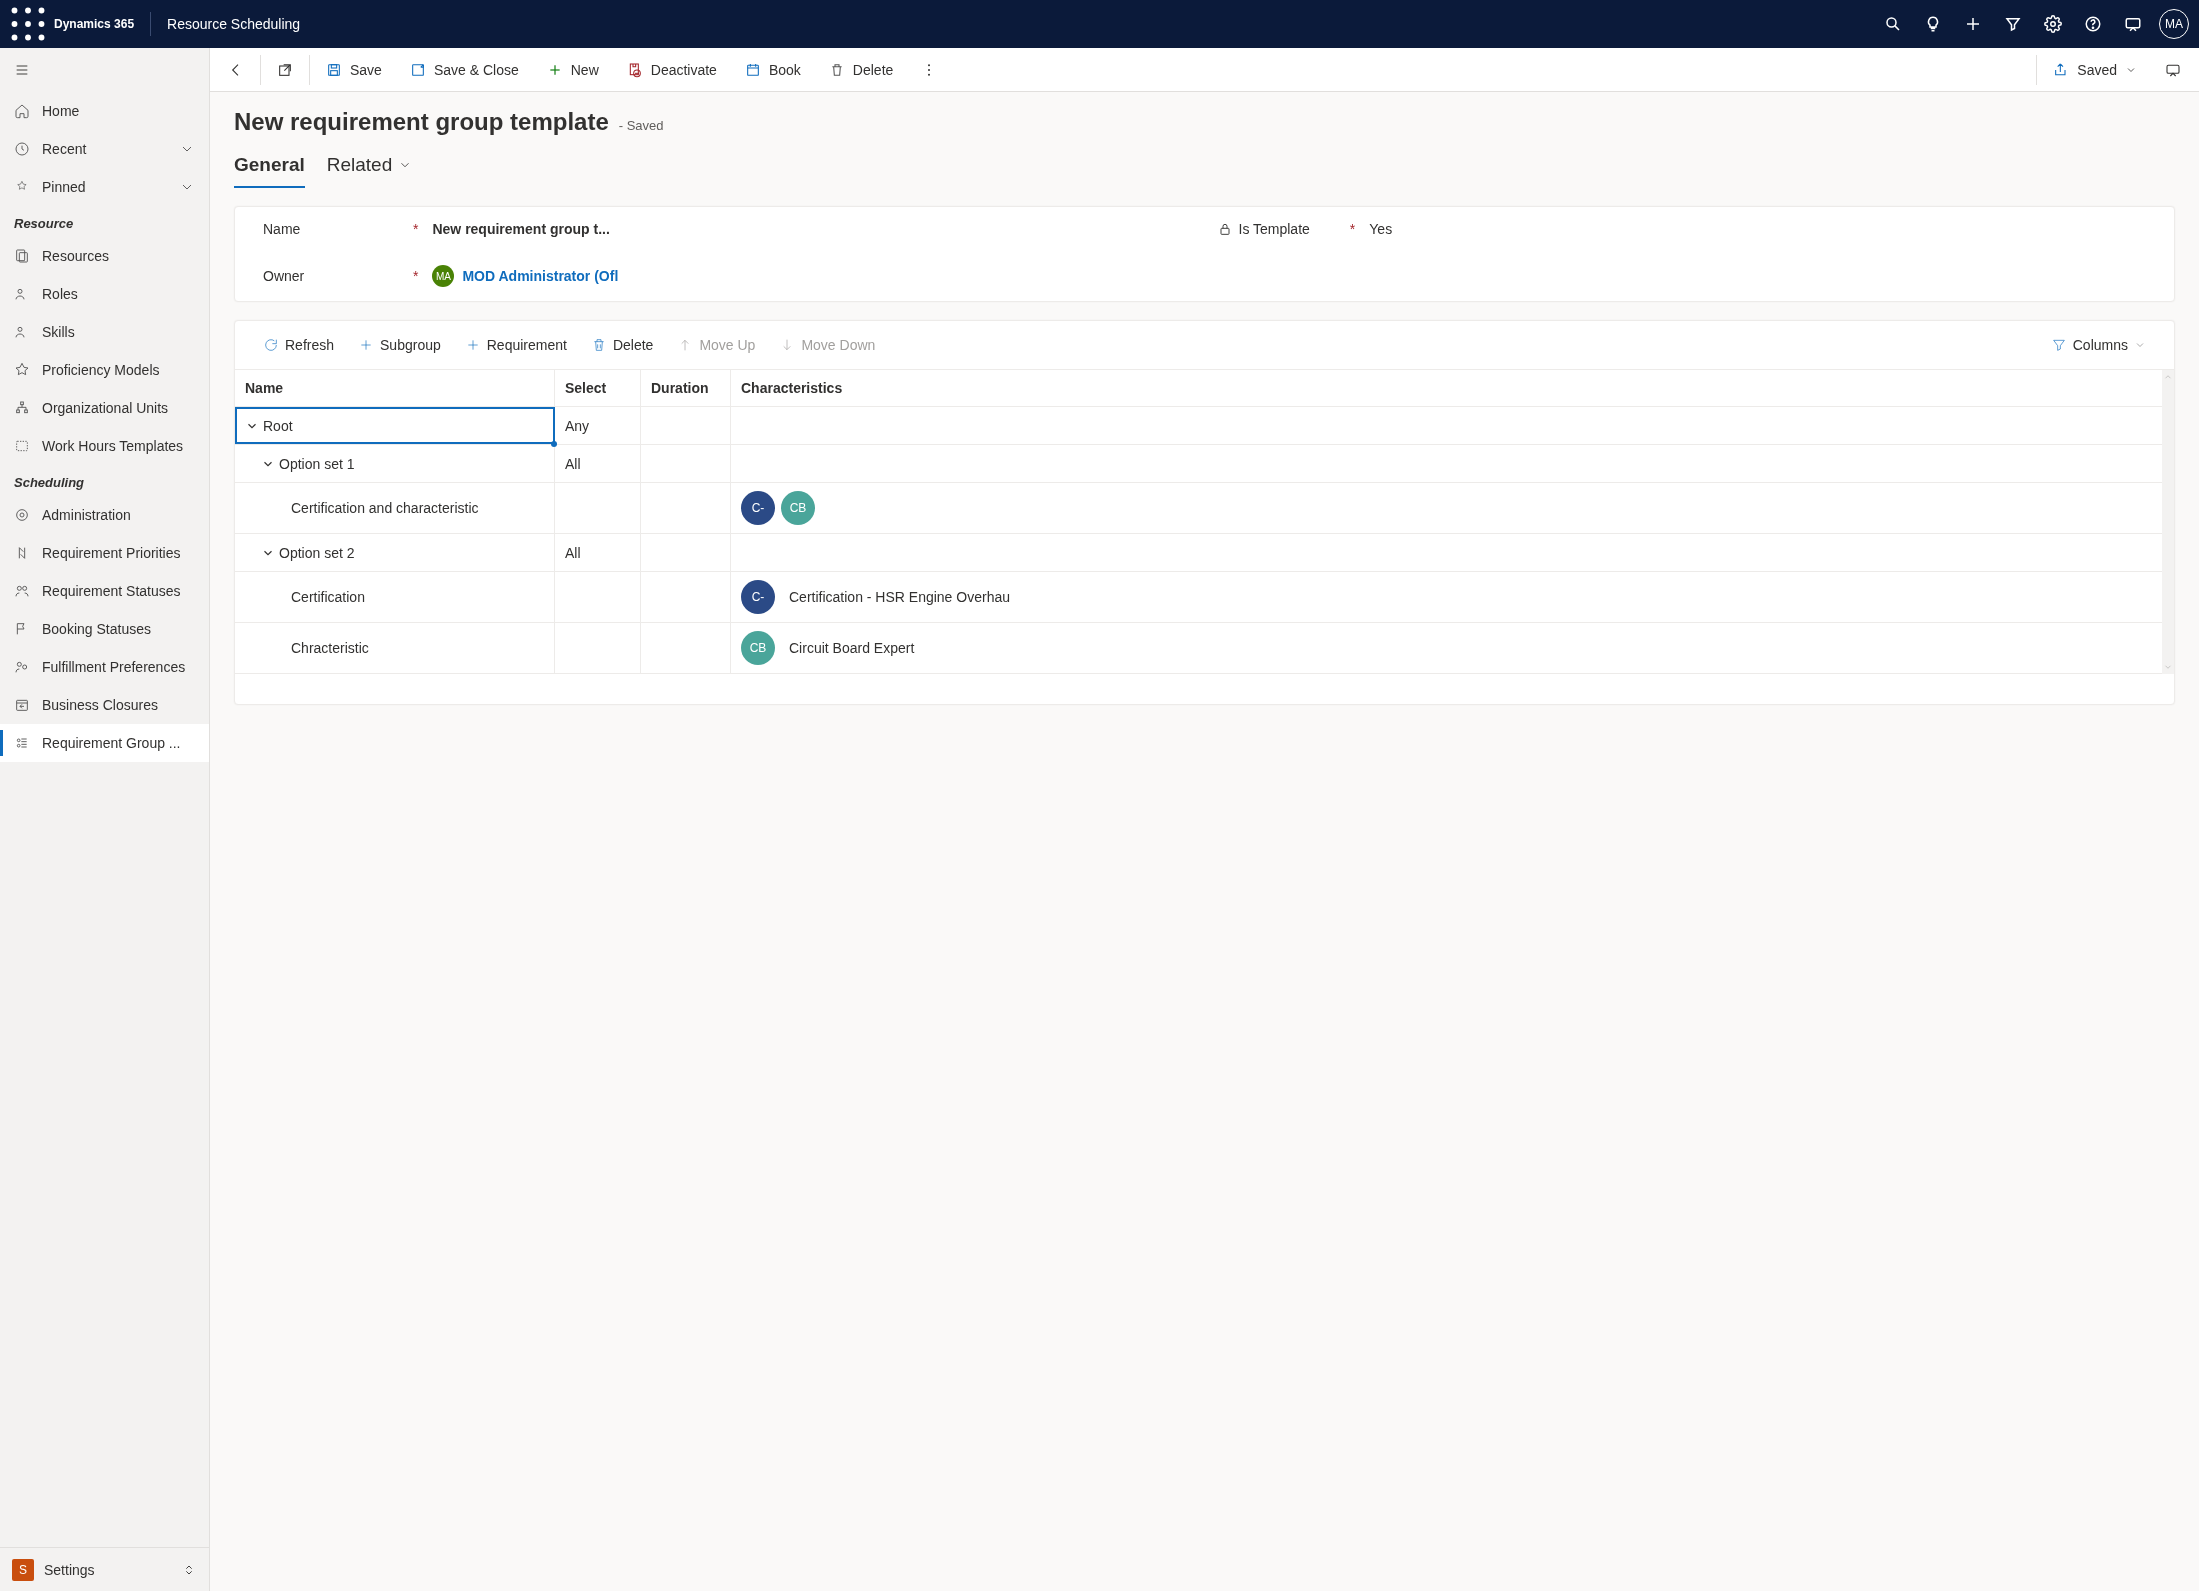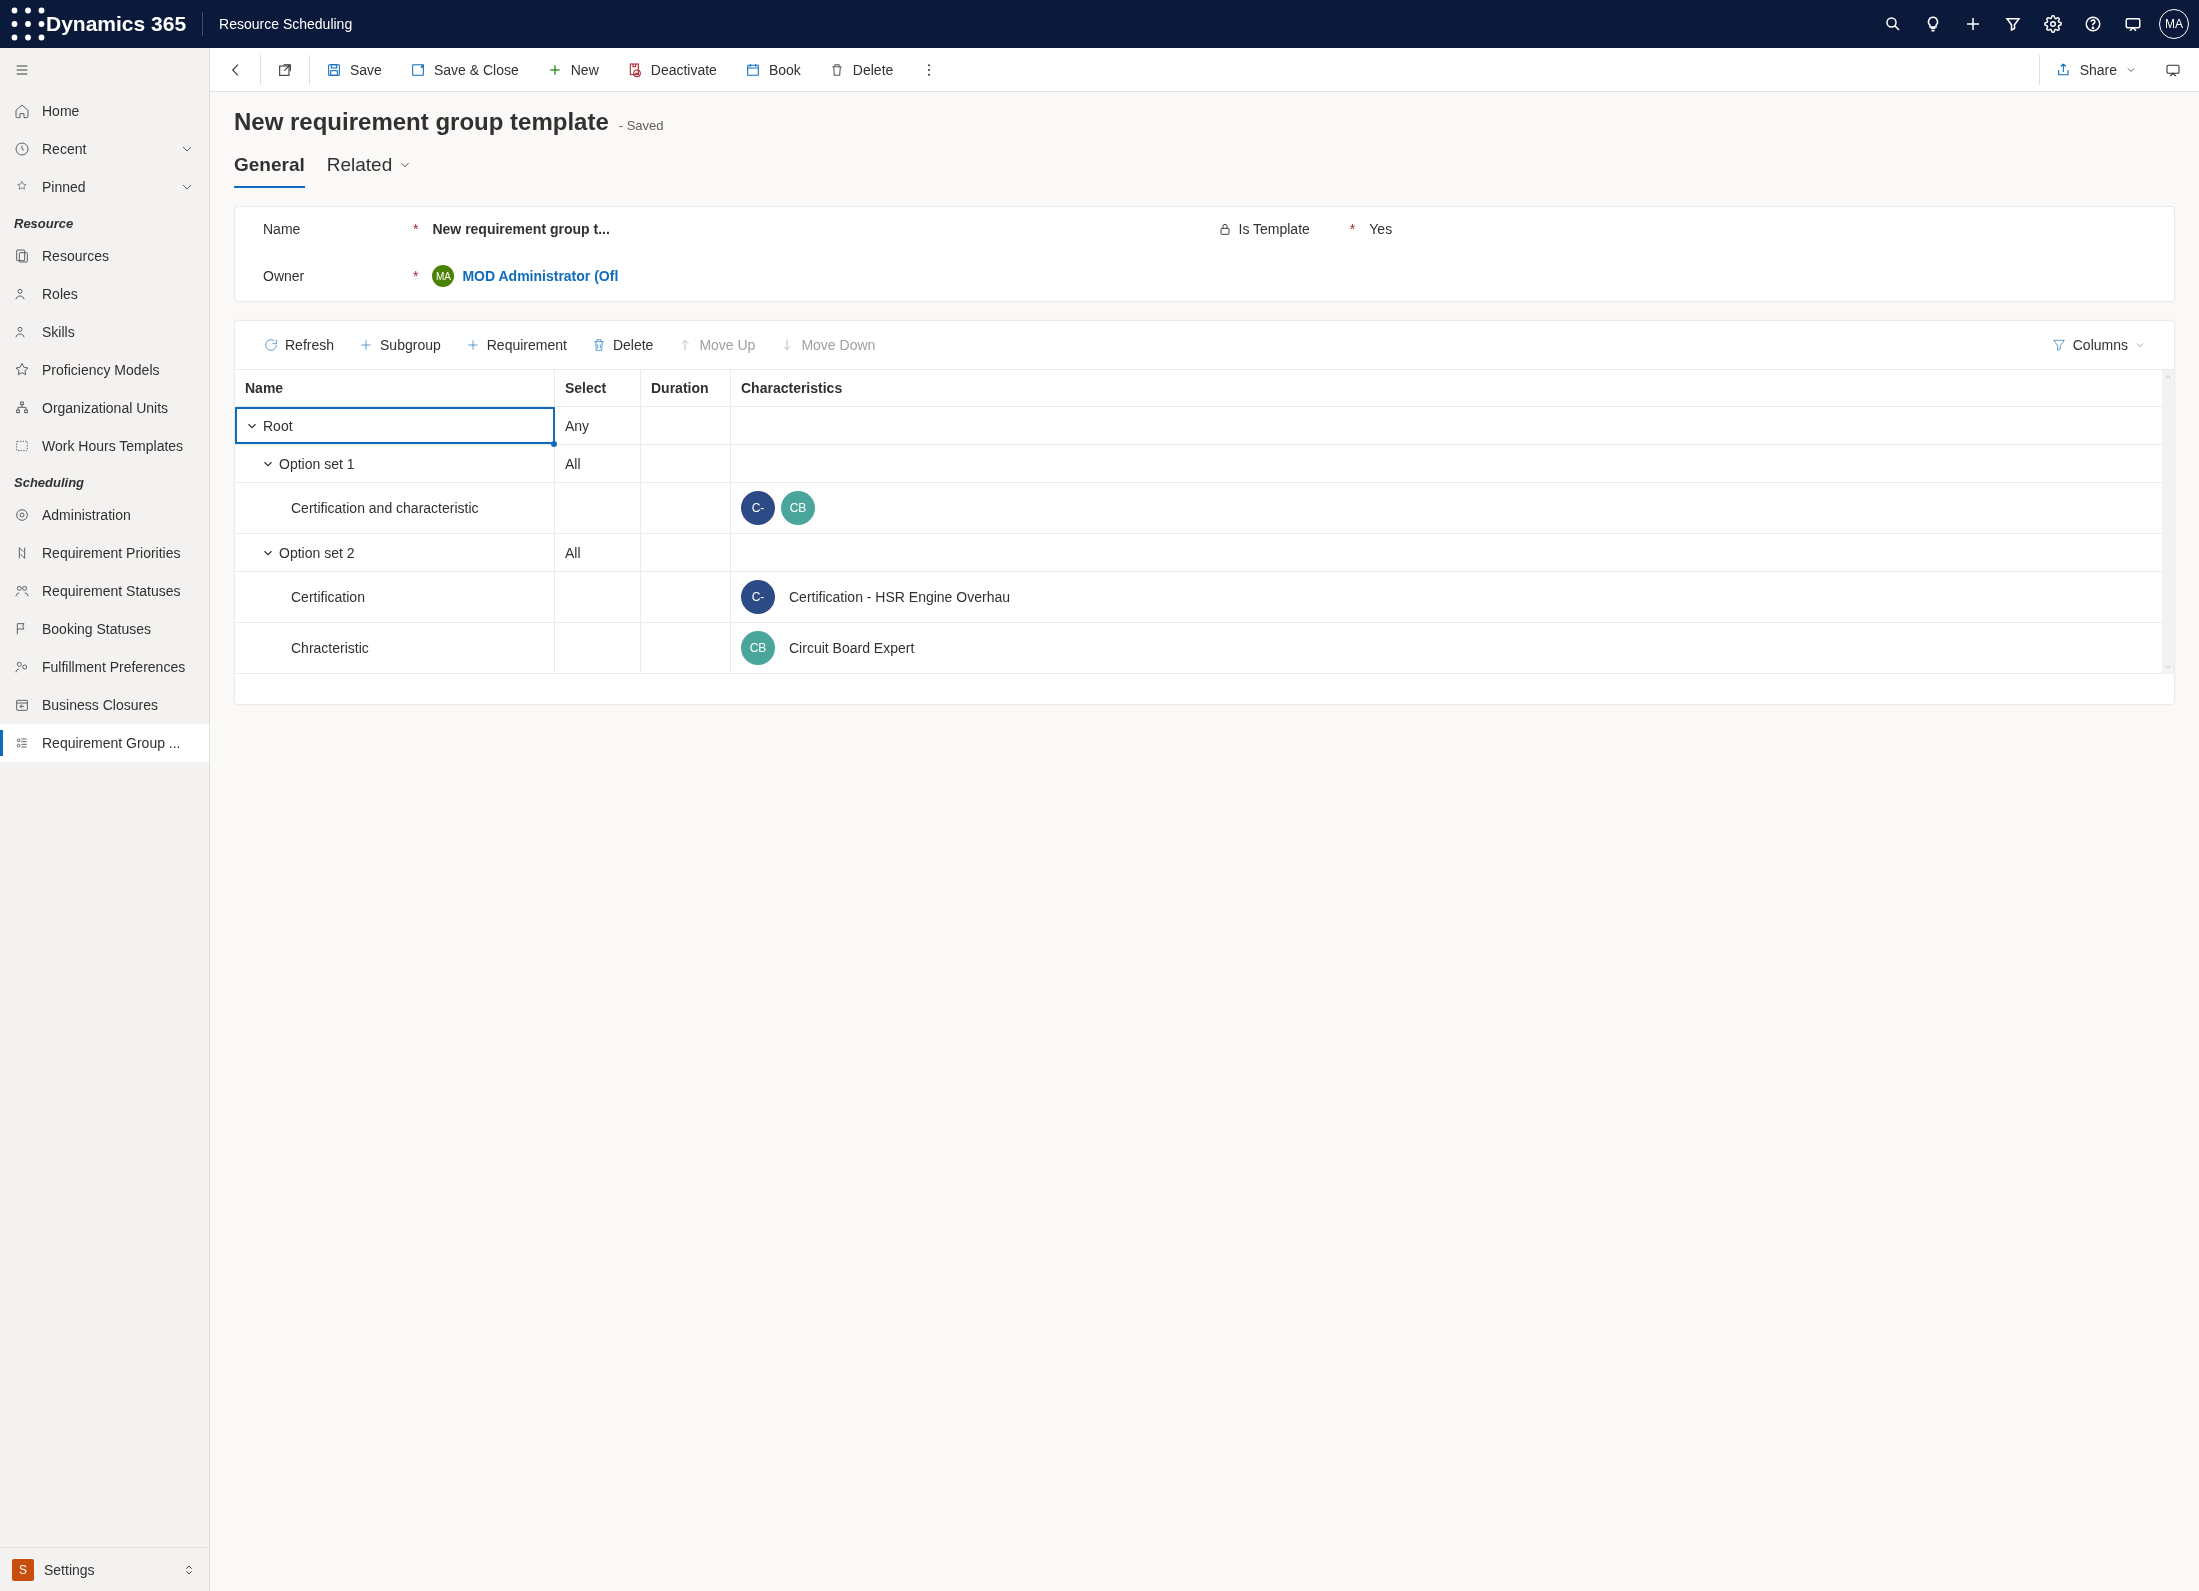"Dynamics 365" .topbar .brand { font-size: 21px -> 12px; margin-left: 0 -> 8px }
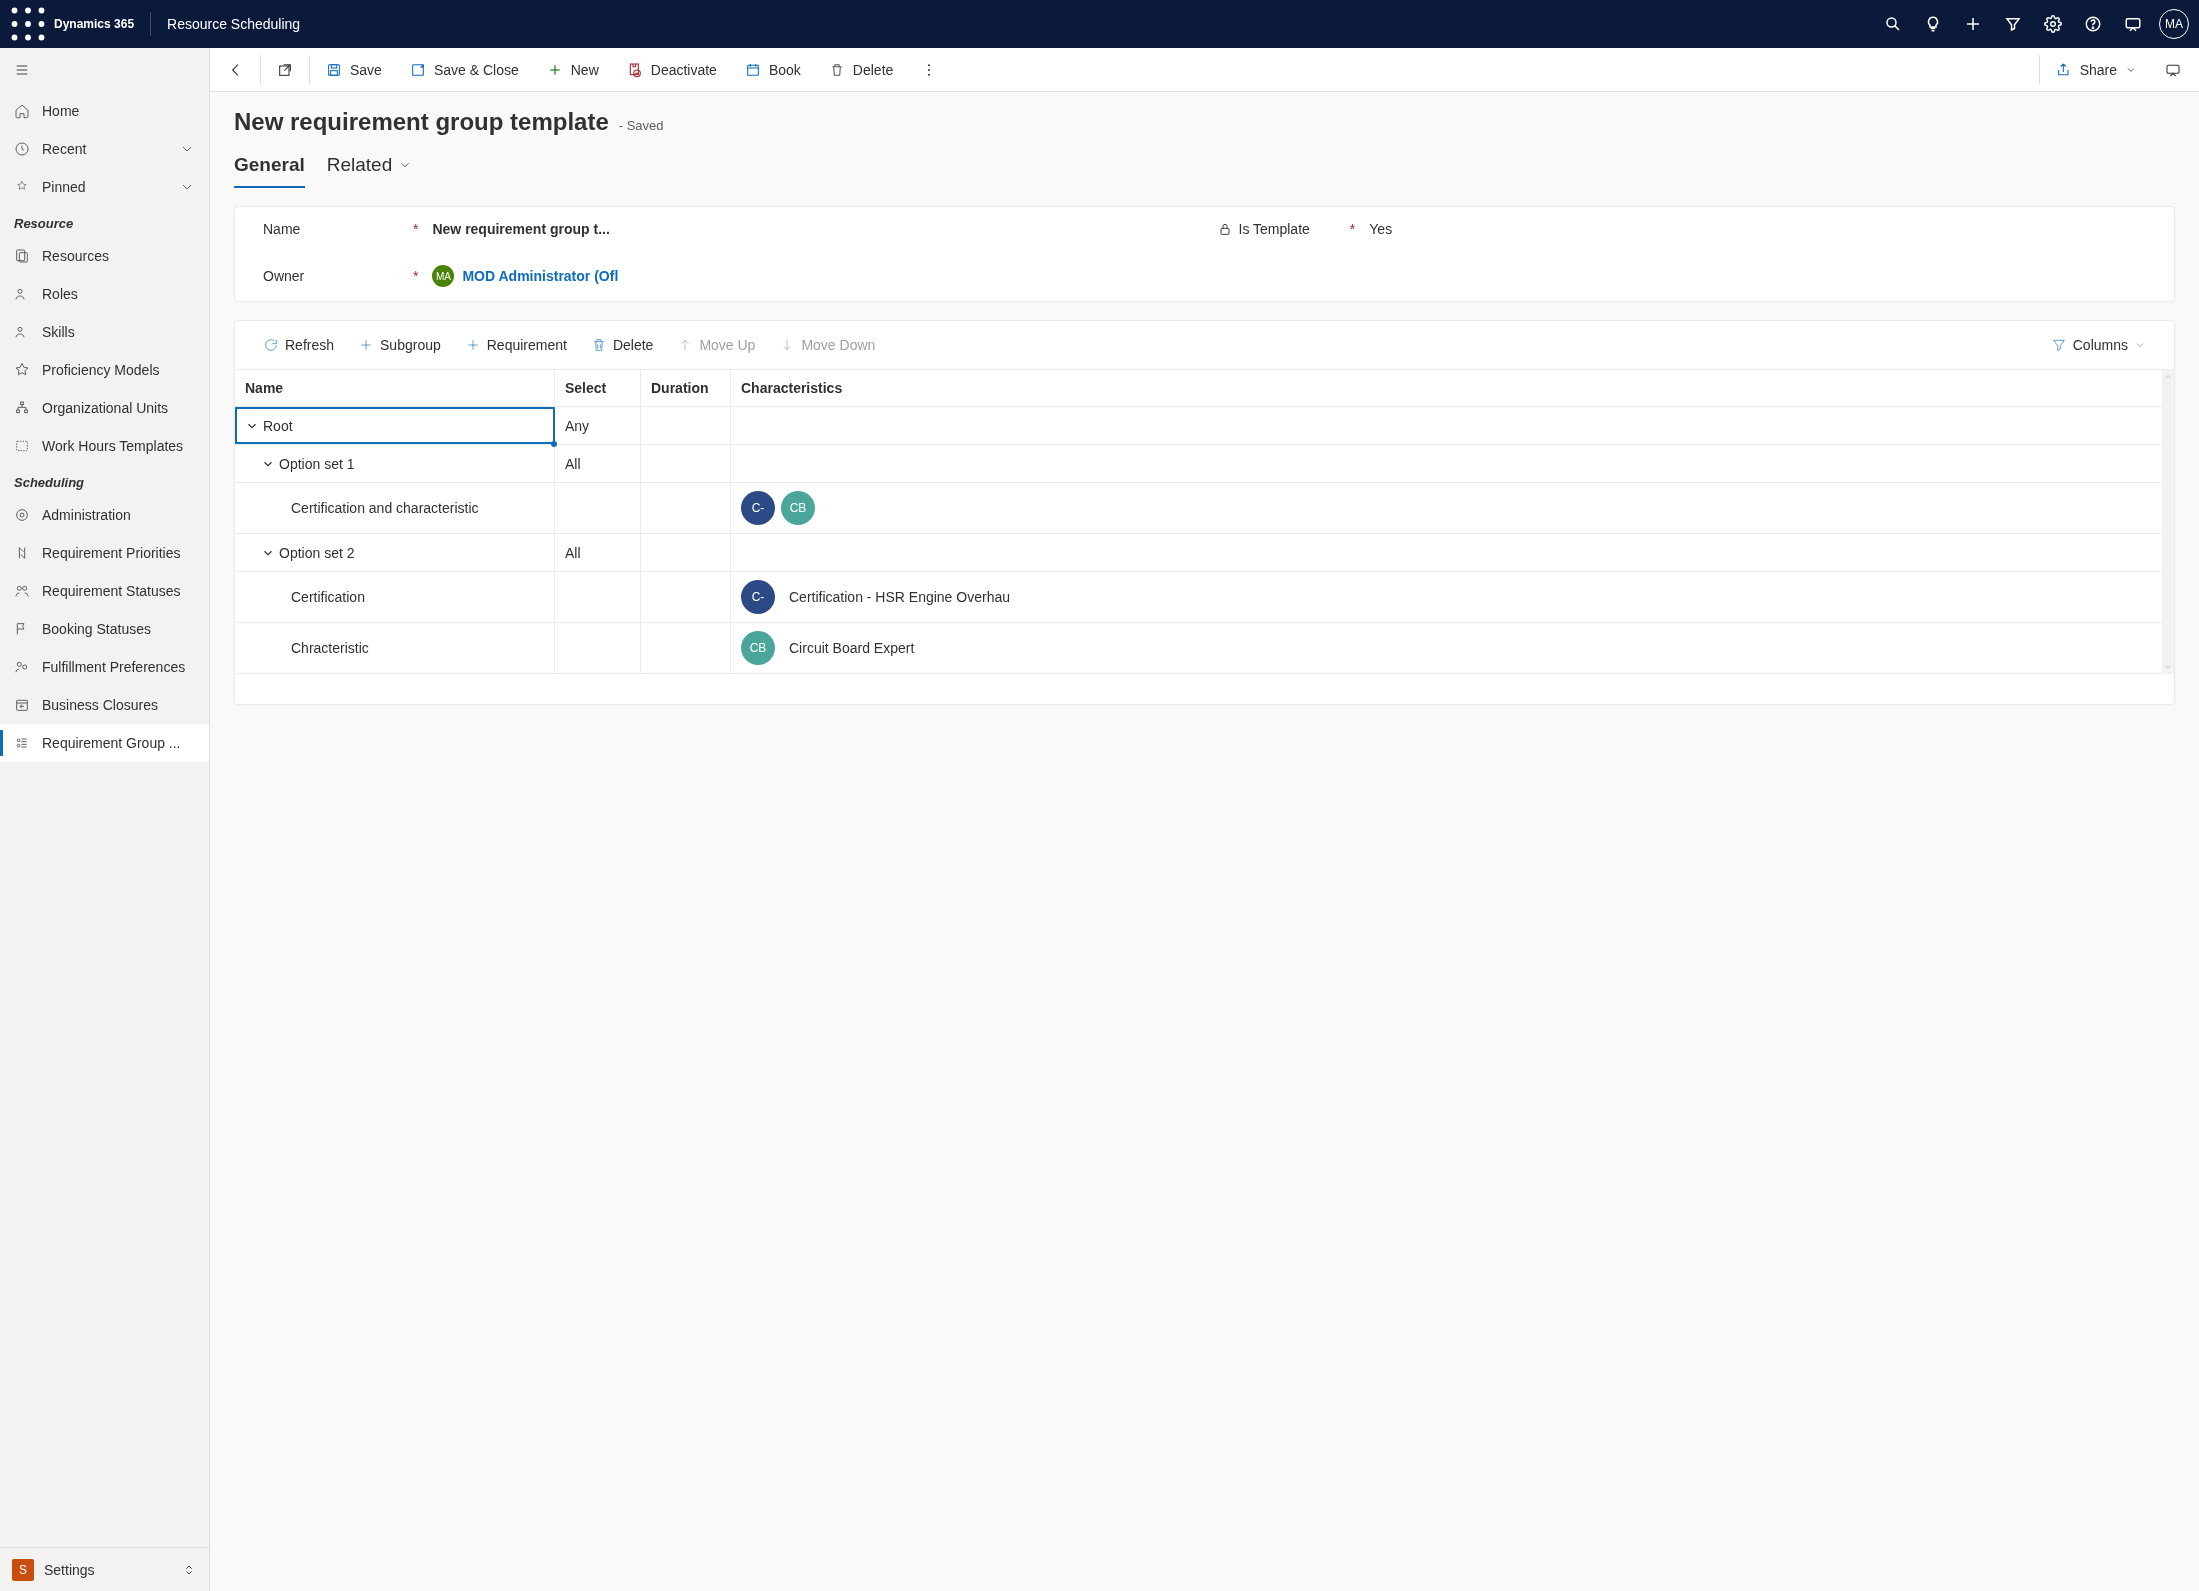"Share" span { text: Share -> Saved }
